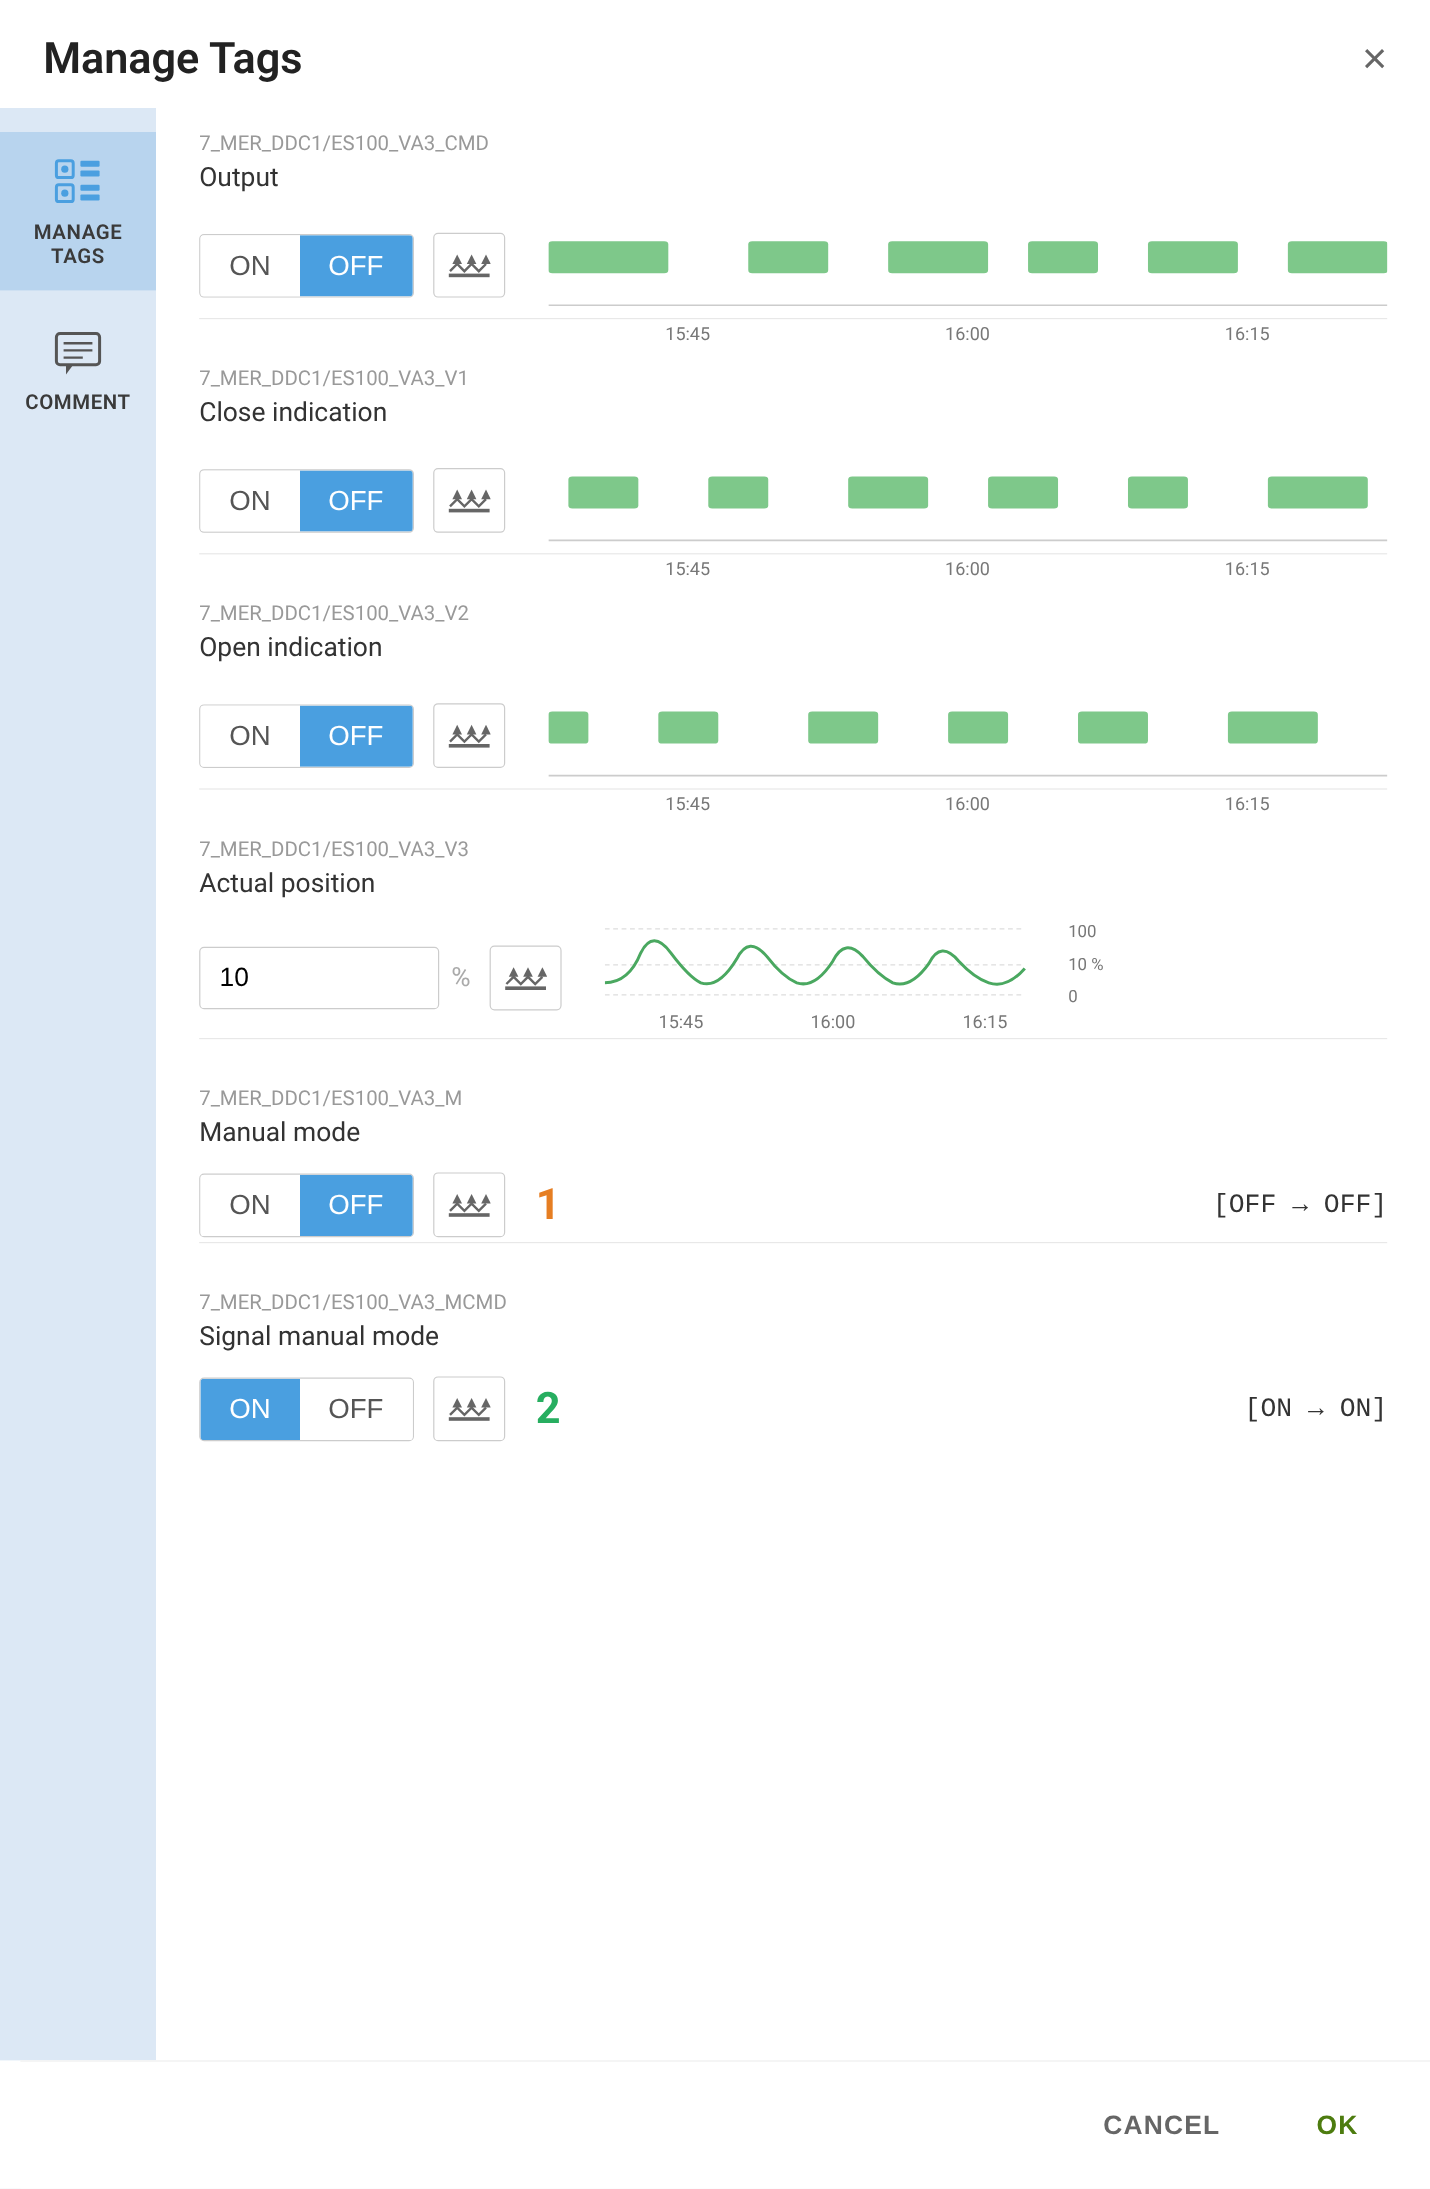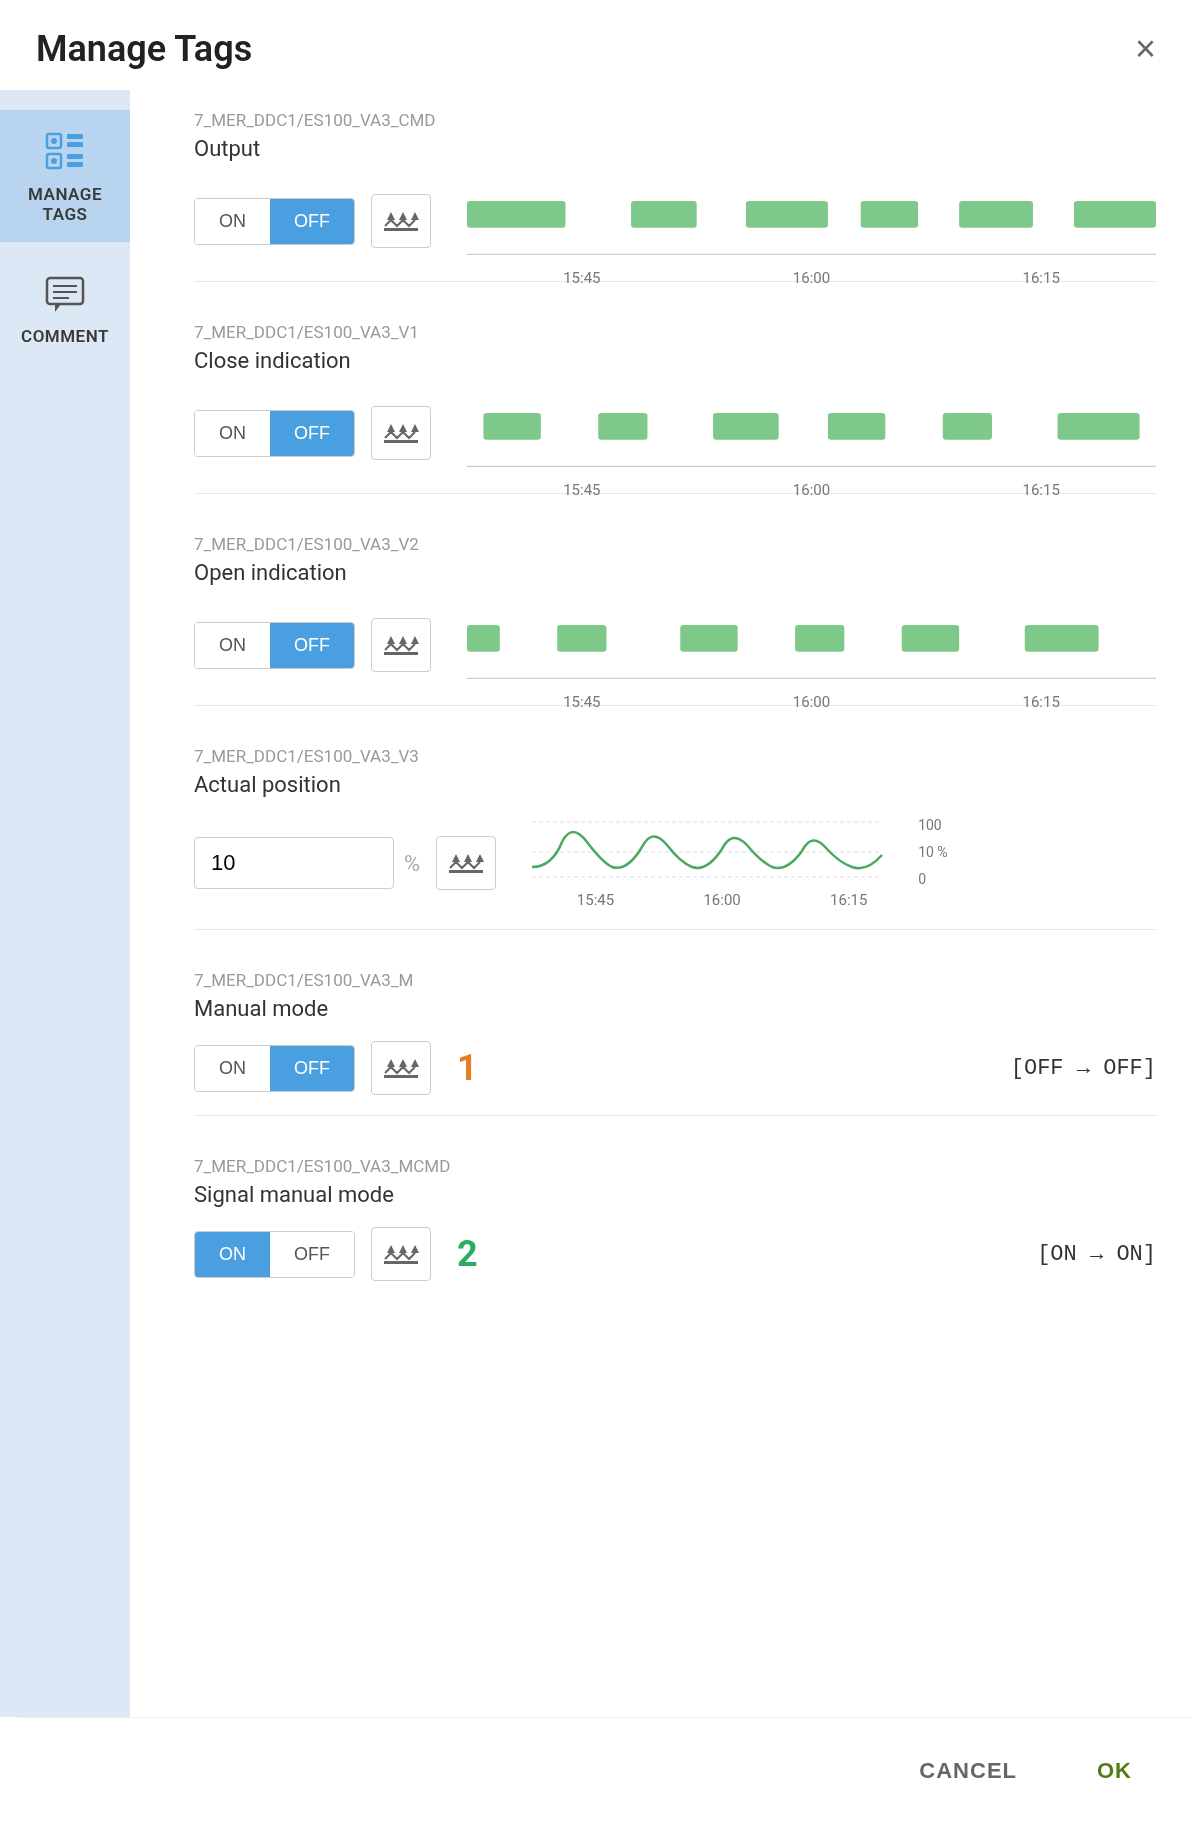"7_MER_DDC1/ES100_VA3_CMD" .tag-section { margin-left: 28px -> none; padding-bottom: 20px -> 4px }
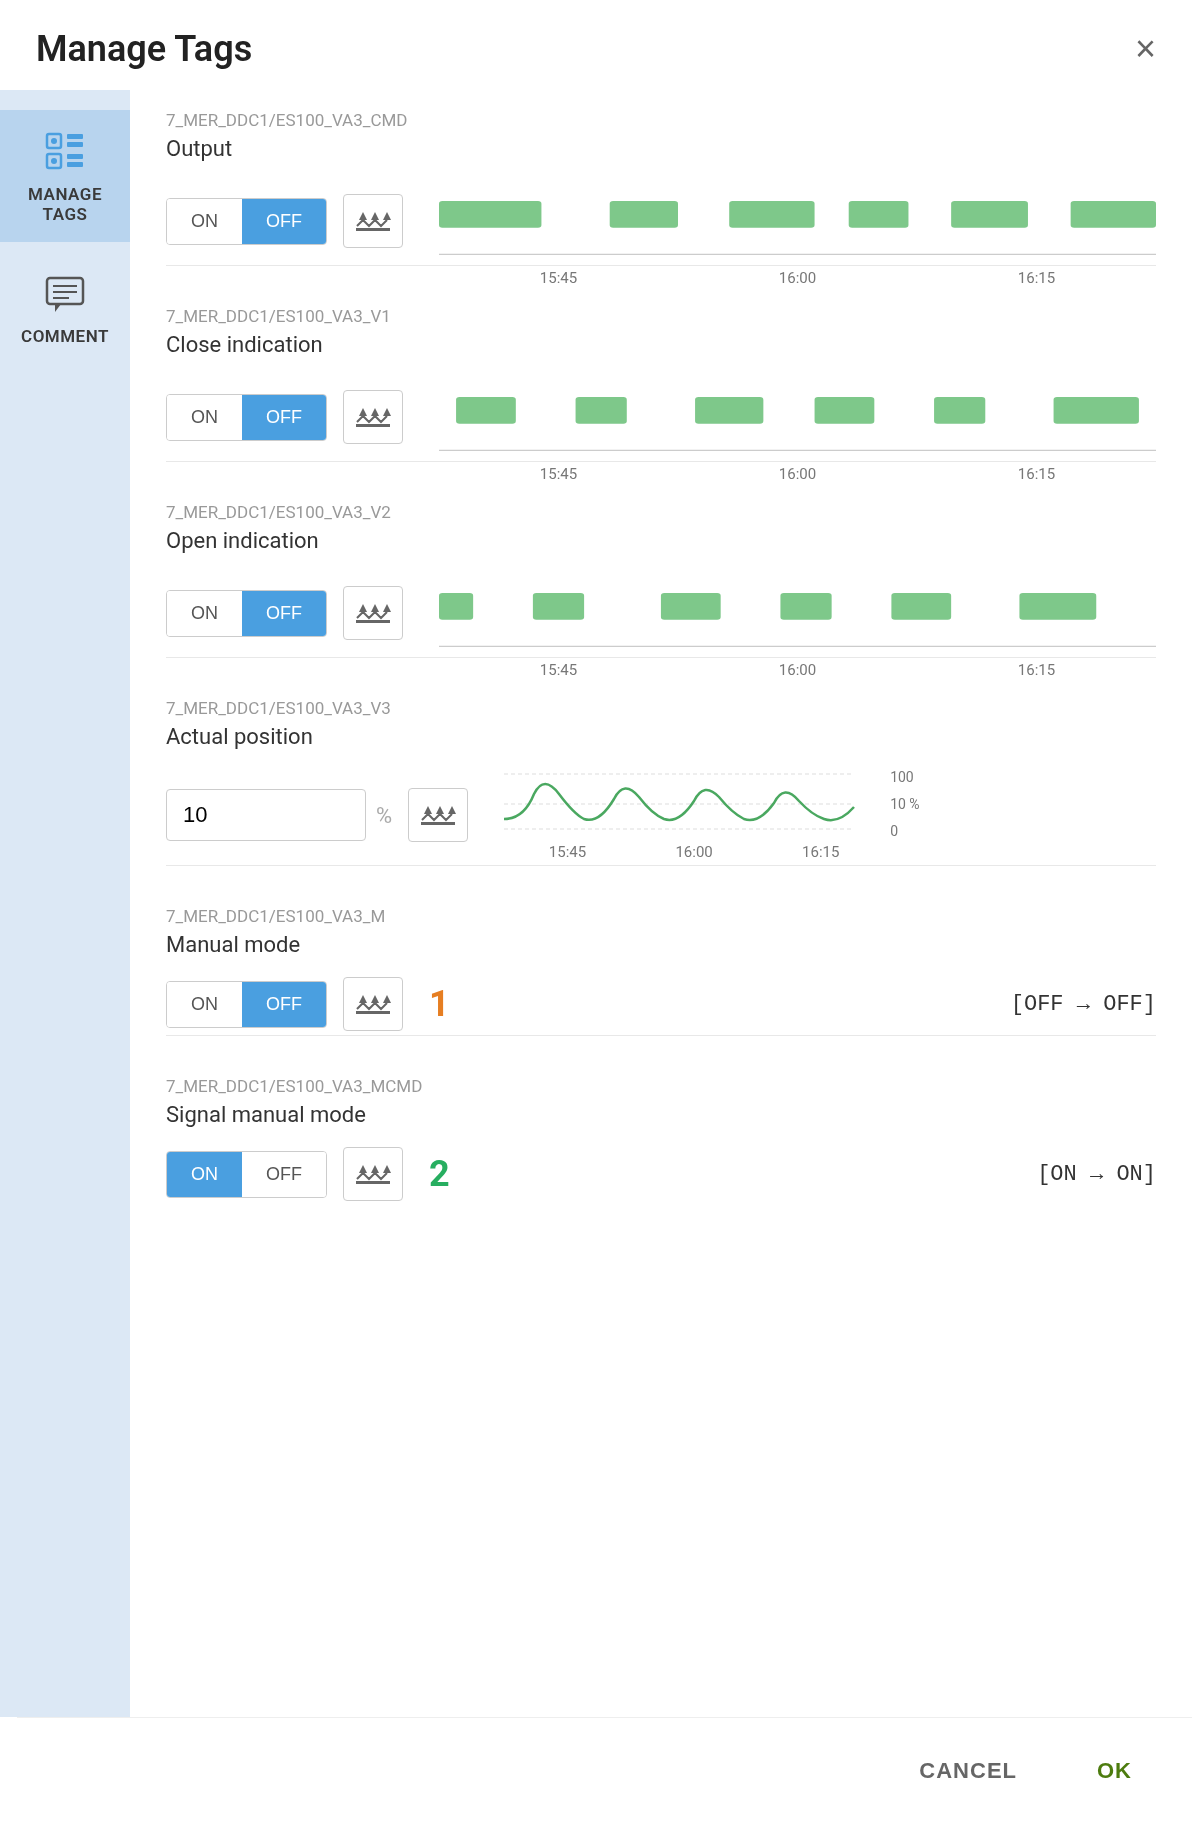"ON" .toggle-btn { font-size: 18px -> 23px }
